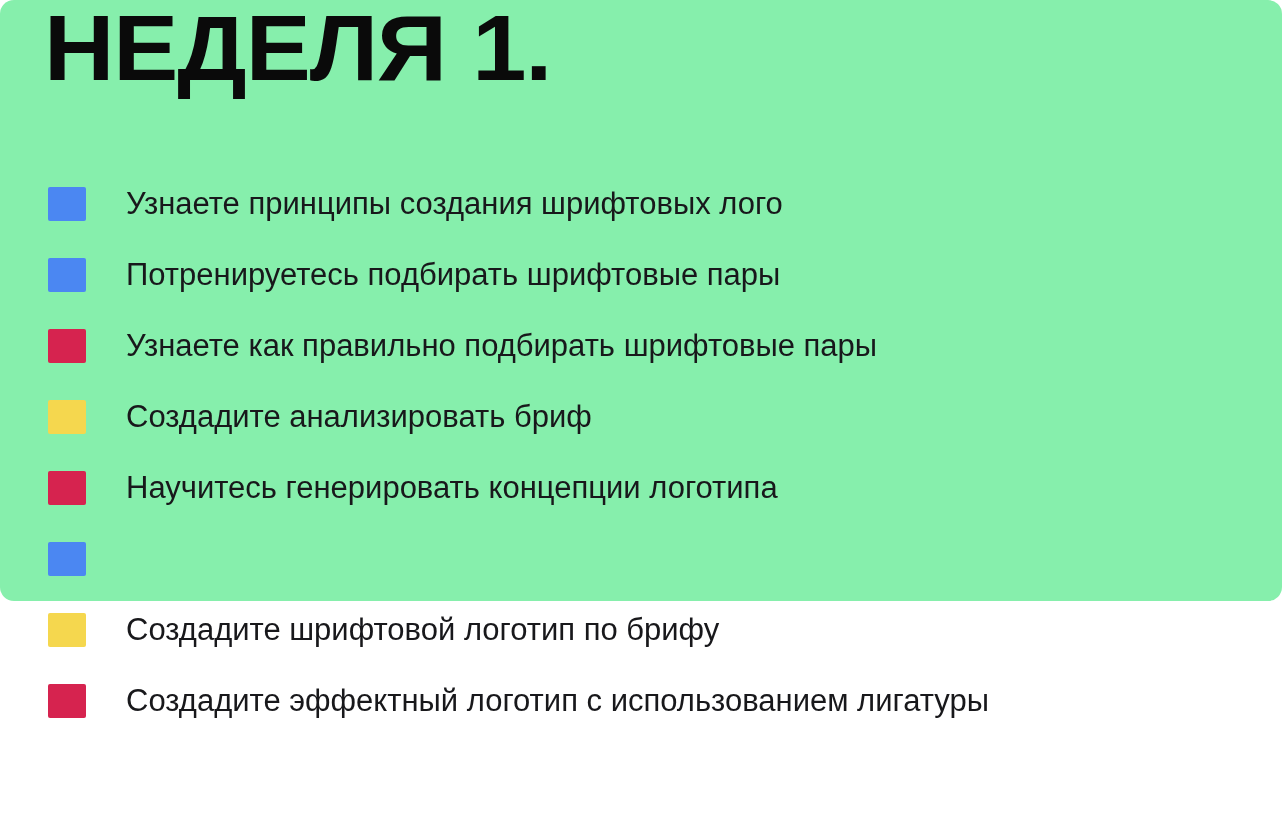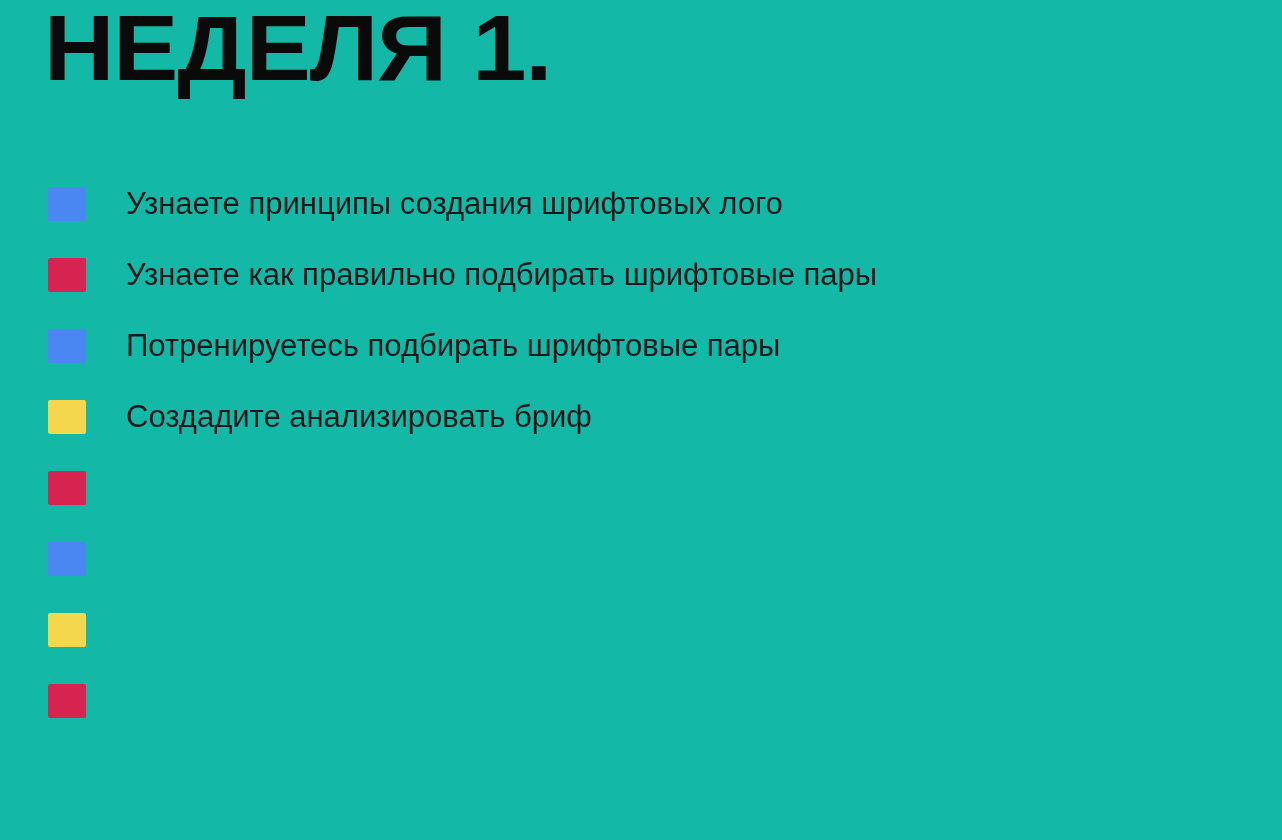"НЕДЕЛЯ 1." .slide { background: #14b8a6 -> #86efac; border-radius: none -> 14px; height: 840px -> 601px }
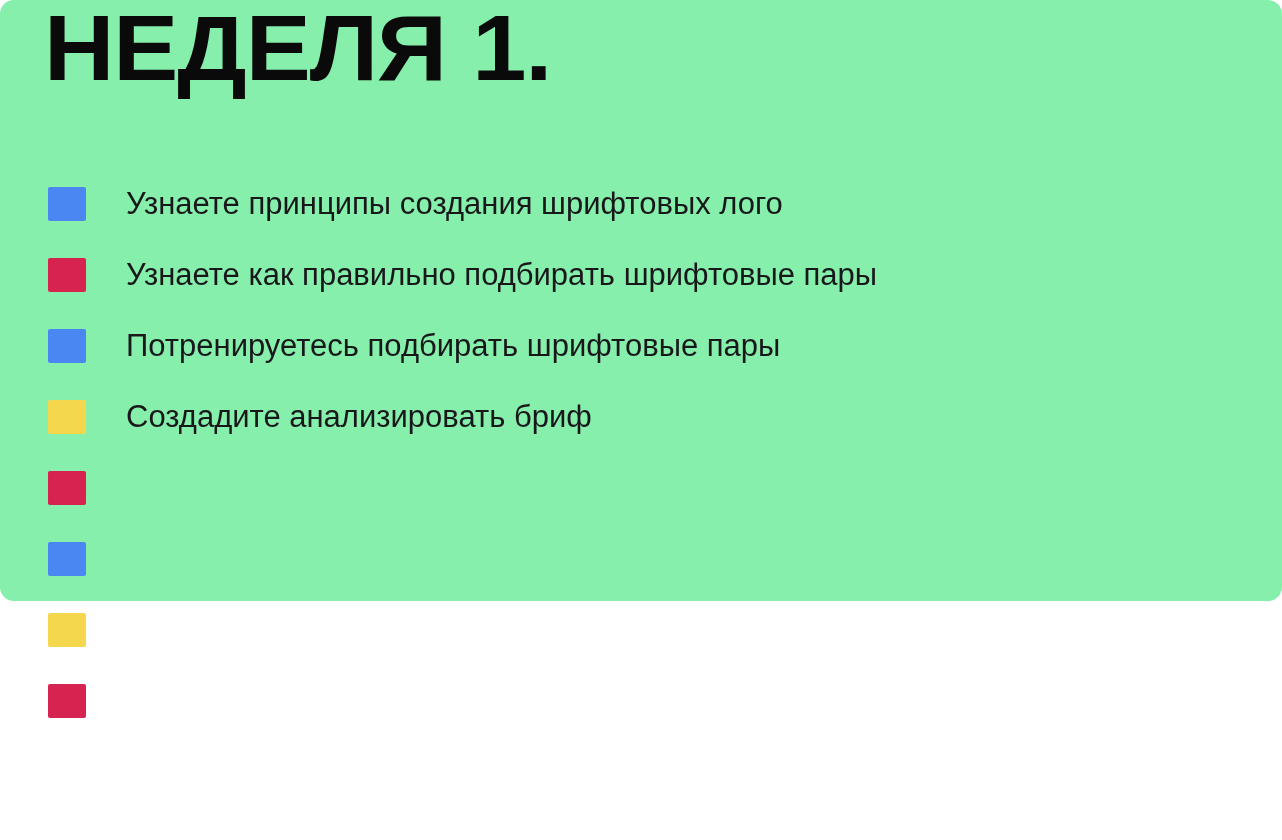"Узнаете как правильно подбирать" div.row { order: before "Потренируетесь подбирать шрифтовые пары" -> after "Потренируетесь подбирать шрифтовые пары" }
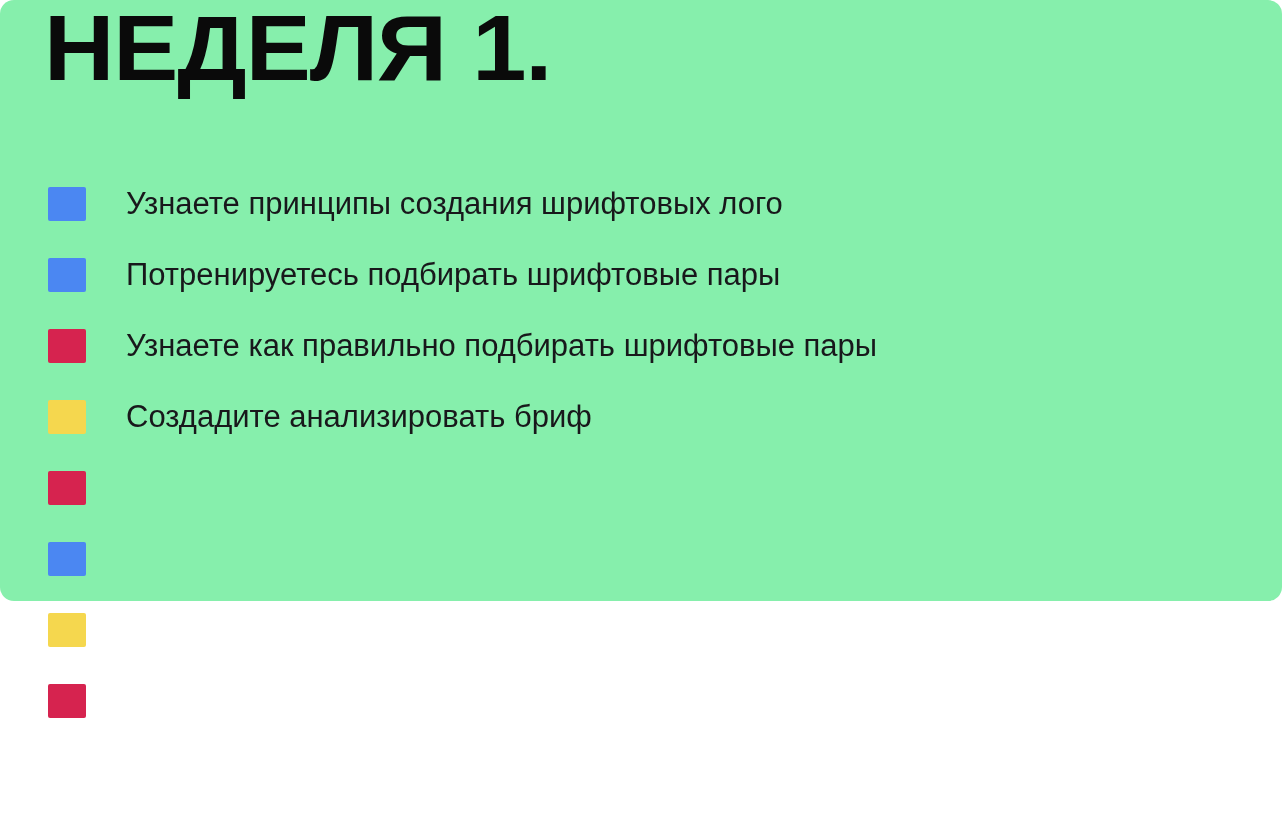"Научитесь генерировать концепции" span.row-text { html: none -> <span>Научитесь генерировать концепции логотипа</span> }
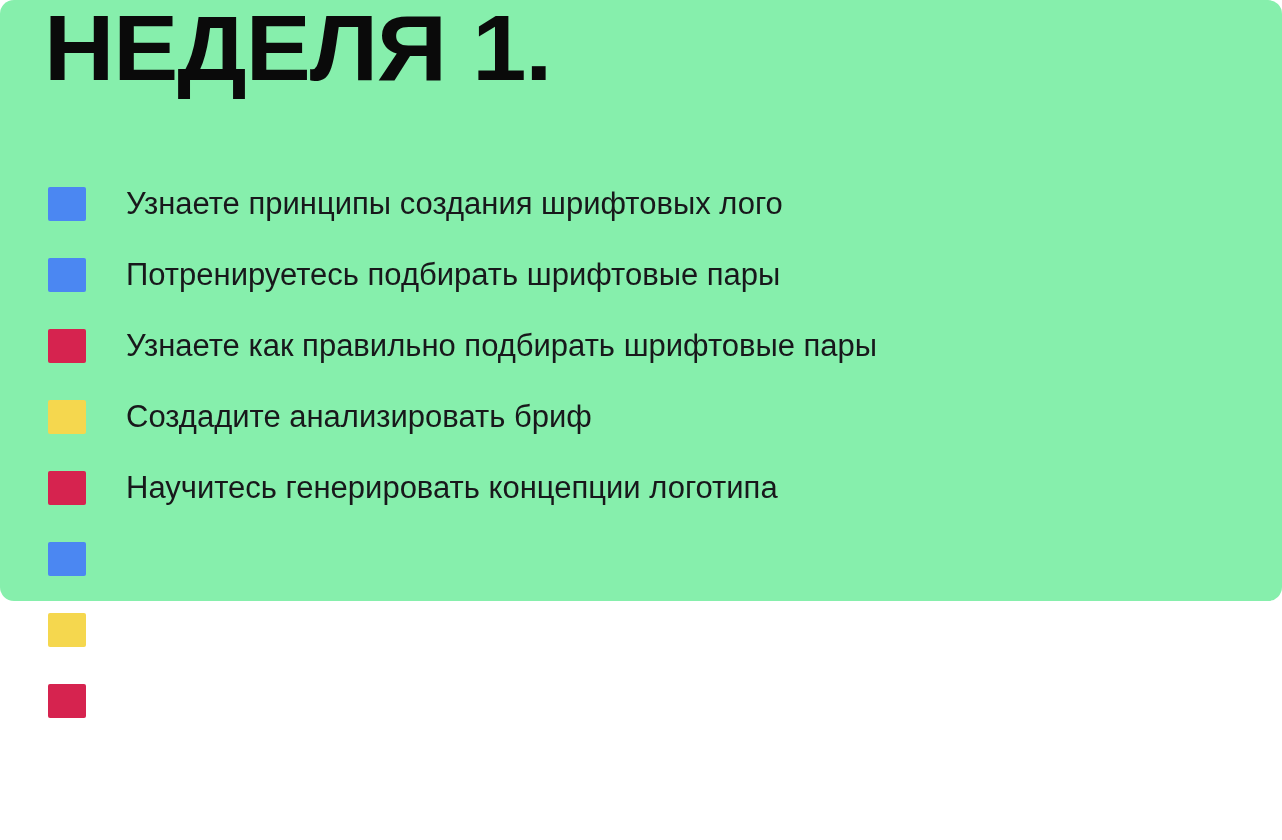"Создадите шрифтовой логотип по брифу" span.row-text { html: none -> <span>Создадите шрифтовой логотип по брифу</span> }
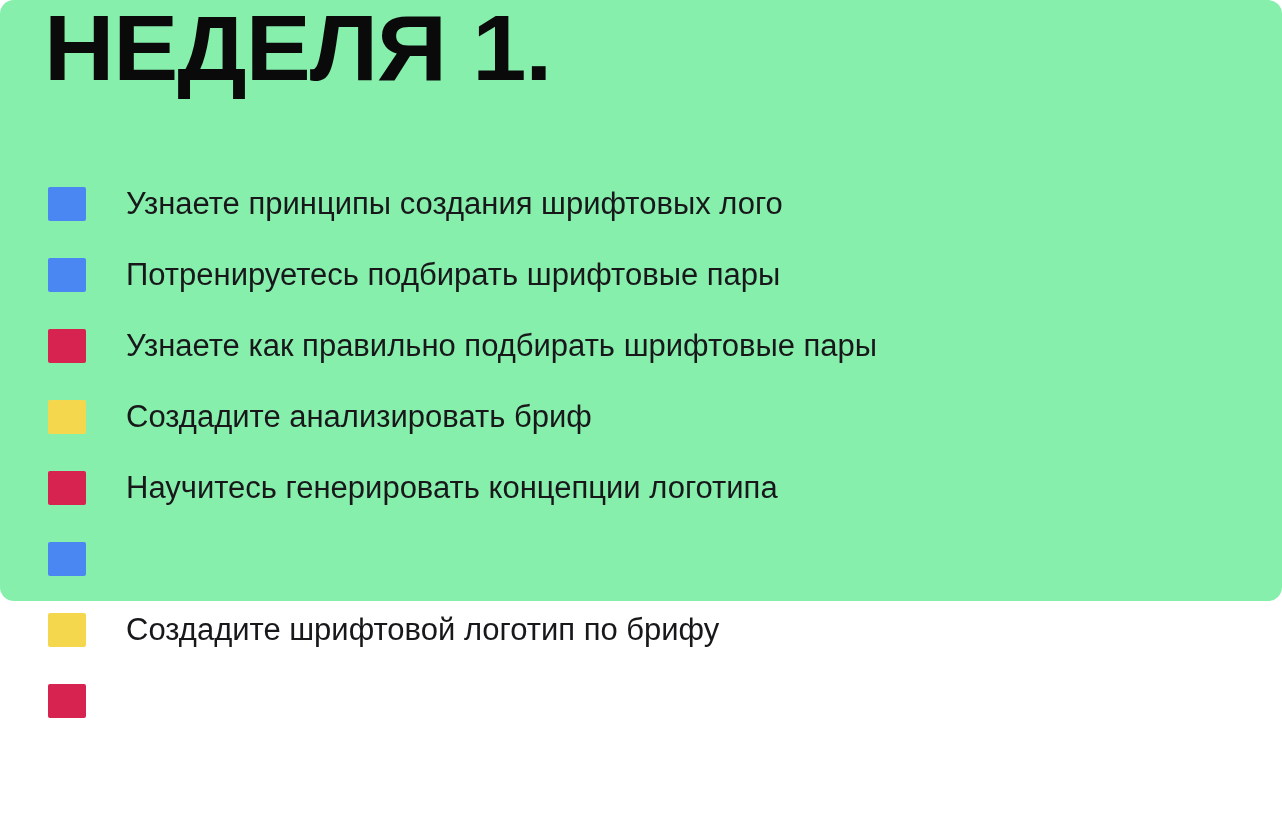"Создадите эффектный логотип с" span.row-text { html: none -> <span>Создадите эффектный логотип с использованием лигатуры</span> }
